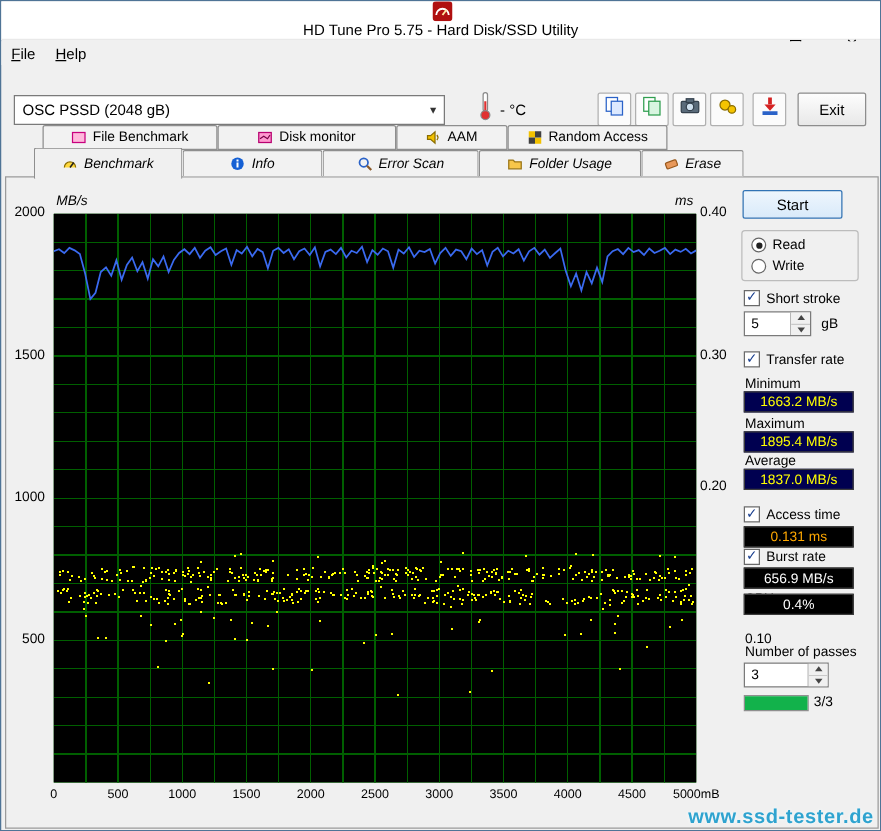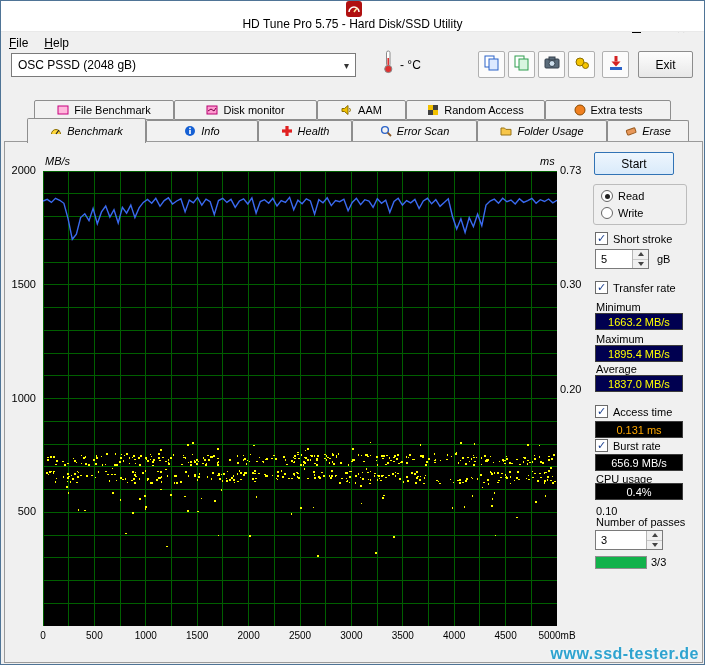"OSC PSSD (2048 gB)" .toolbar { top: 43px -> 66px }
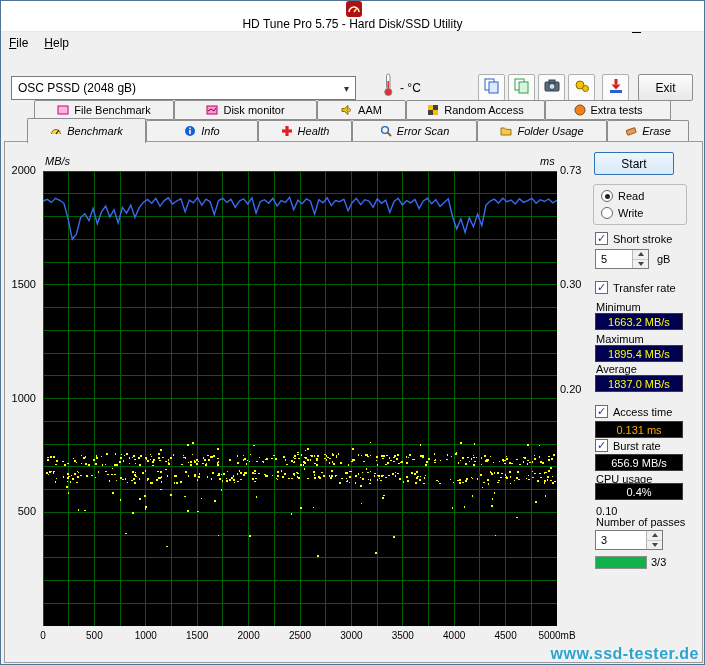"Random Access" div.tab { width: 139px -> 128px }
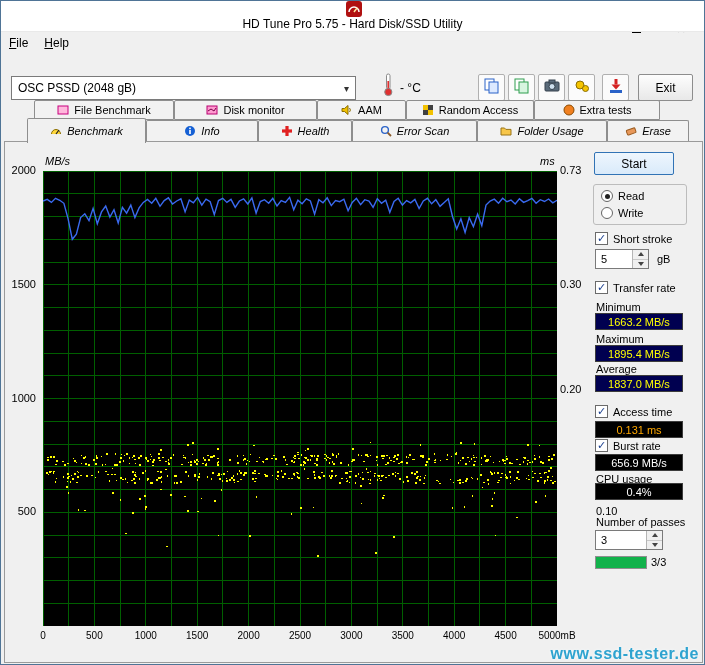"Extra tests" div.tab { html: <div> <span> <svg> <circle></circle> </svg> </span> <span>Extra tests</span> </div> -> none }
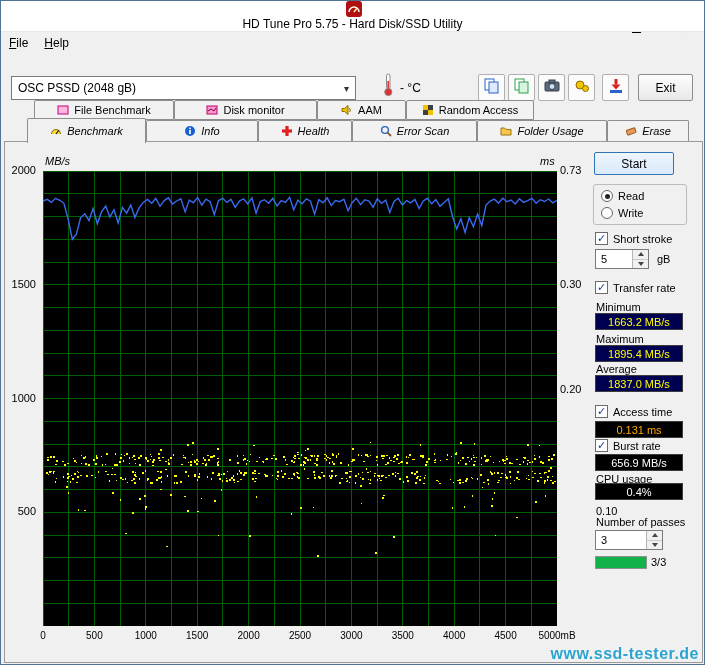"Health" div.tab { html: <div> <span> <svg> <rect></rect> <rect></rect> </svg> </span> <span>Health</span> </div> -> none }
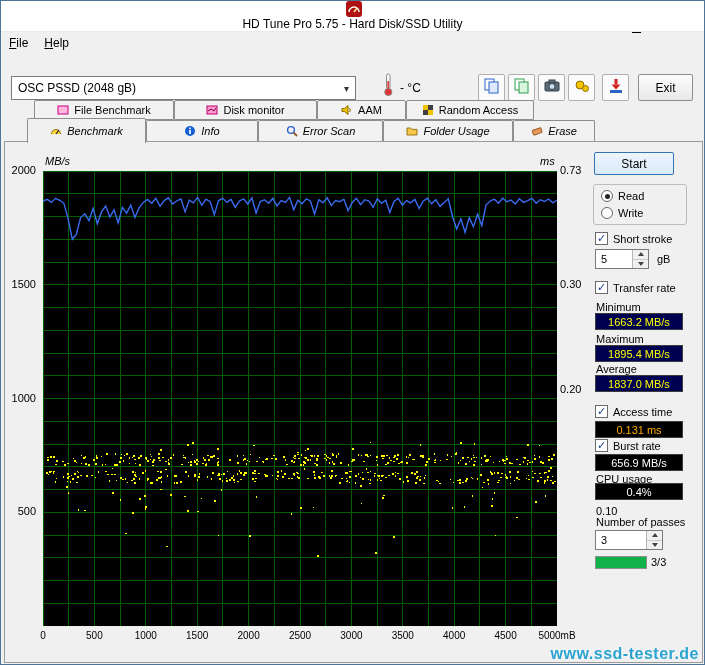"0.73" span.ytick { text: 0.73 -> 0.40 }
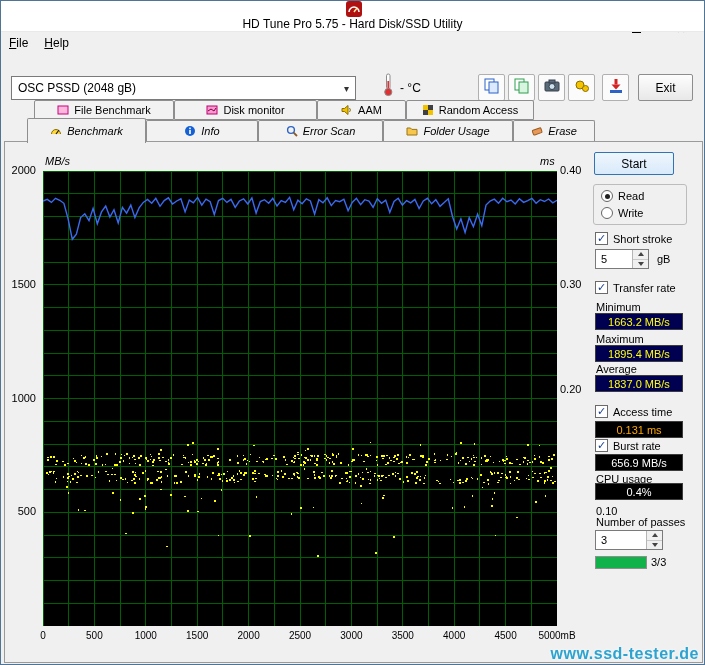"0.4%" div.vbox { top: 332px -> 324px }
